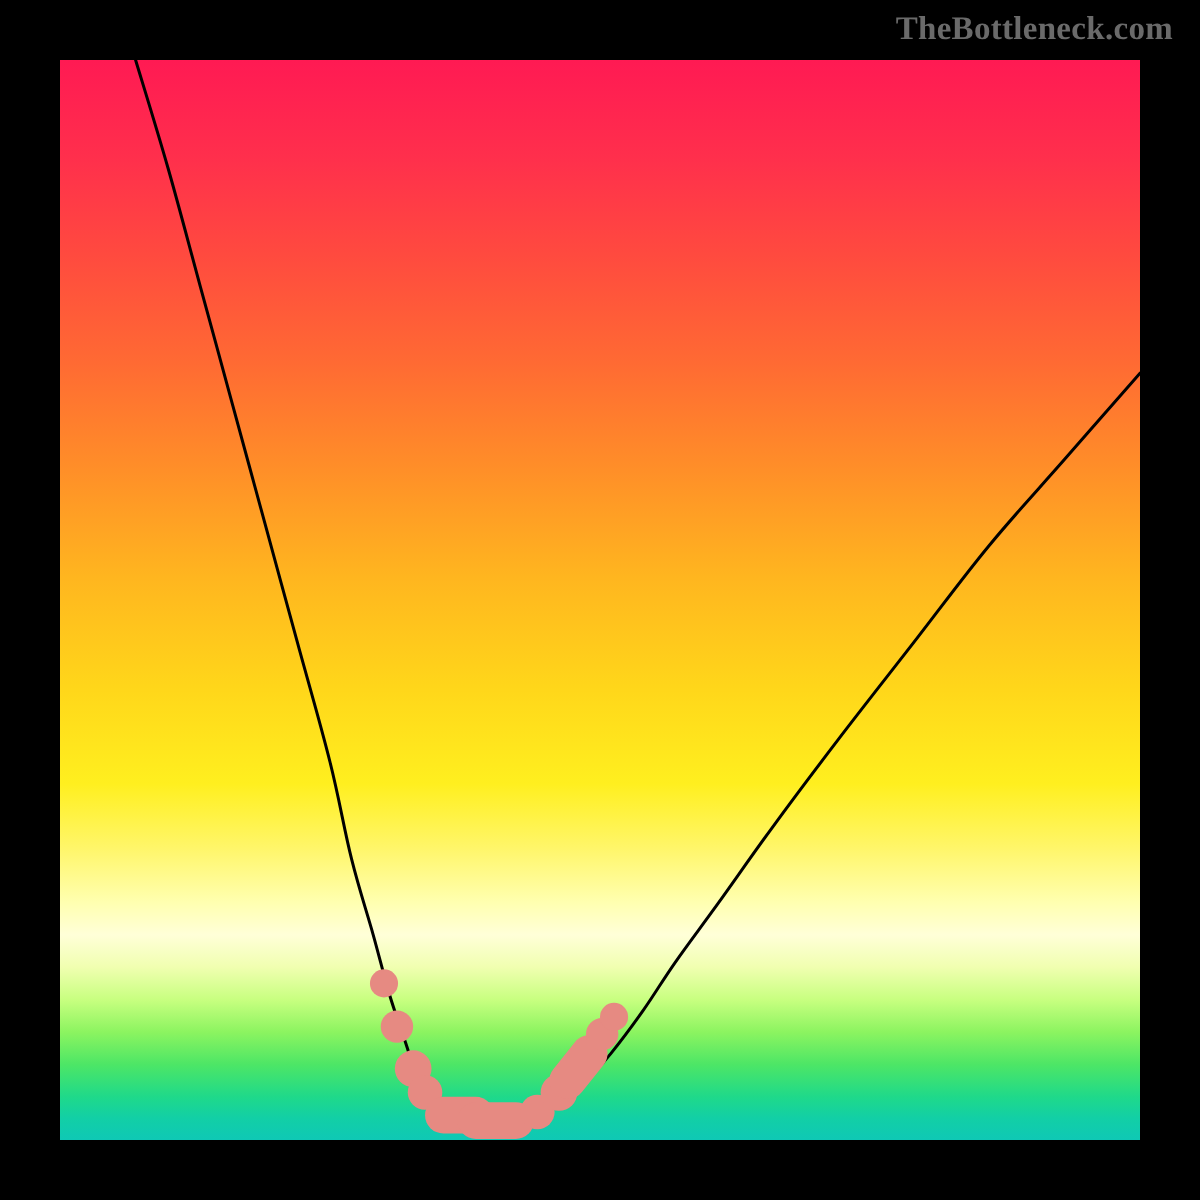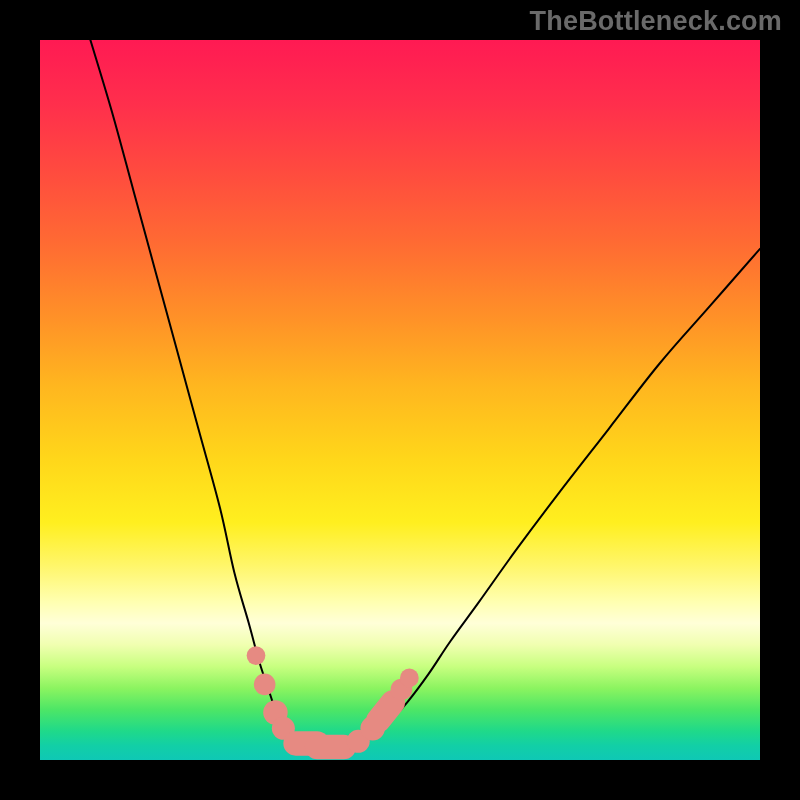"TheBottleneck.com" .watermark { font-family: Liberation Sans, sans-serif -> Liberation Serif, serif; font-size: 27px -> 22px }
